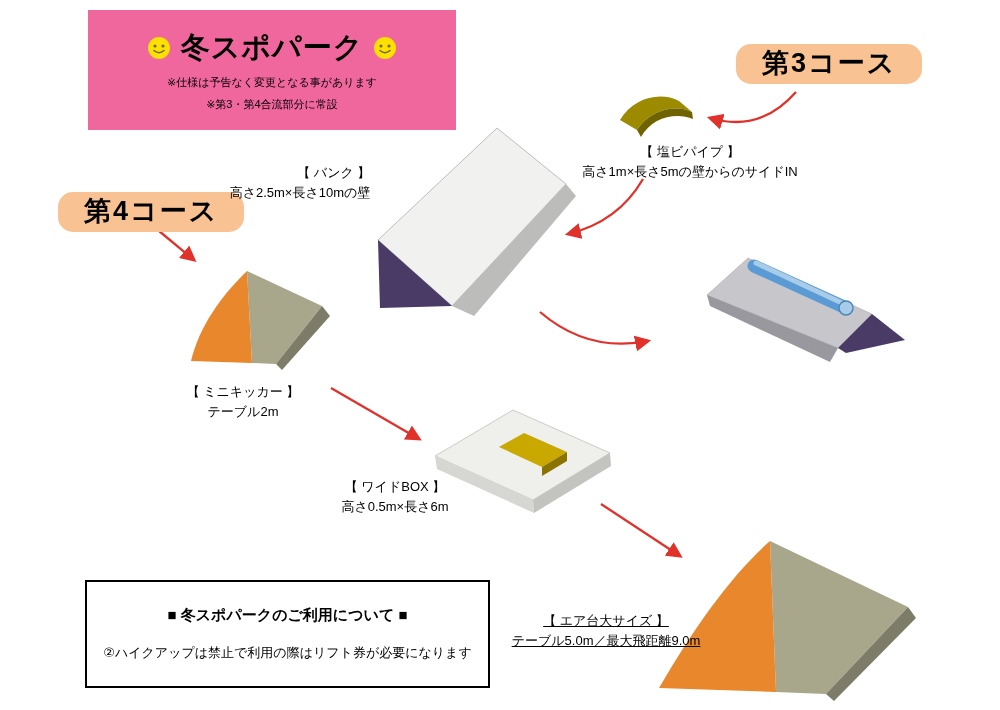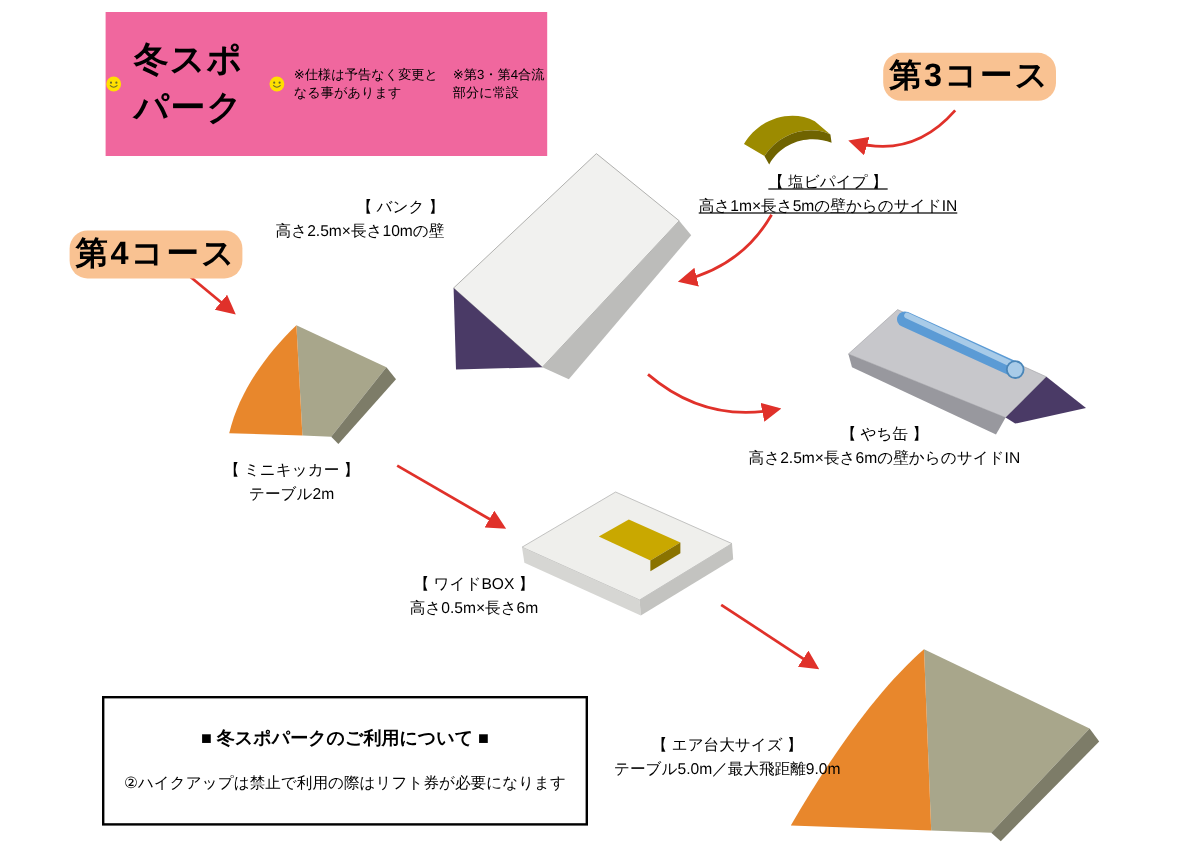"冬スポパーク" .banner { flex-direction: row -> column }
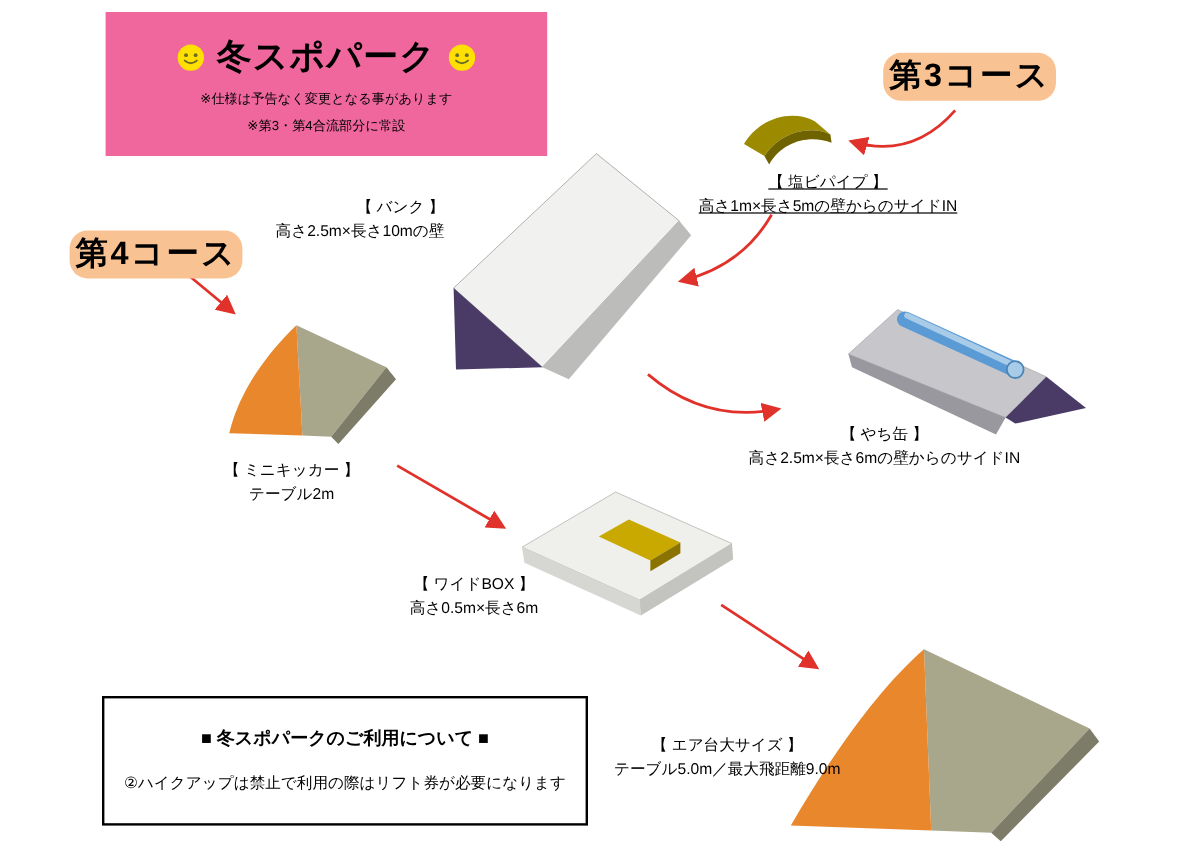"第3コース" .course-label { padding: 5px 5px -> 5px 26px }
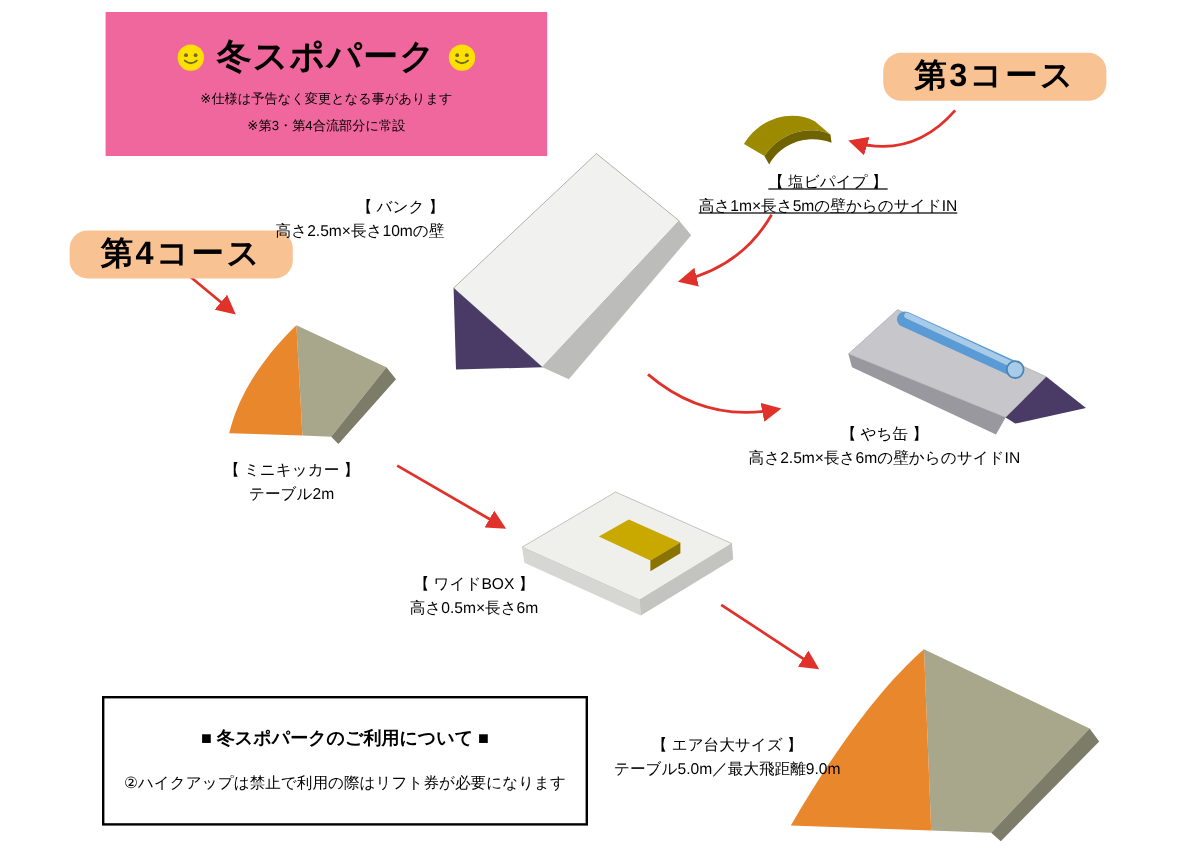"【 塩ビパイプ 】" .lbl-pvc { text-decoration: underline -> none }
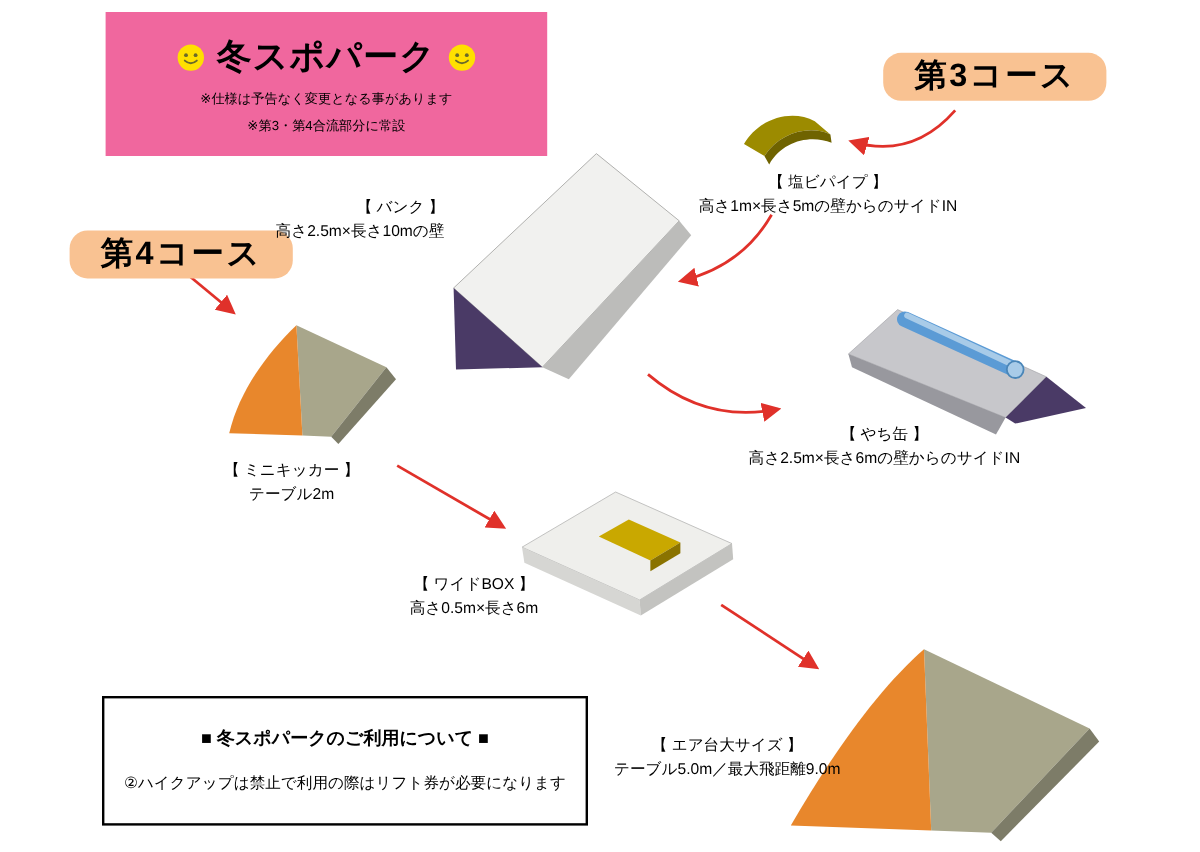"【 やち缶 】" div.feat-label { html: <div> <div>【 やち缶 】</div> <div>高さ2.5m×長さ6mの壁からのサイドIN</div> </div> -> none }
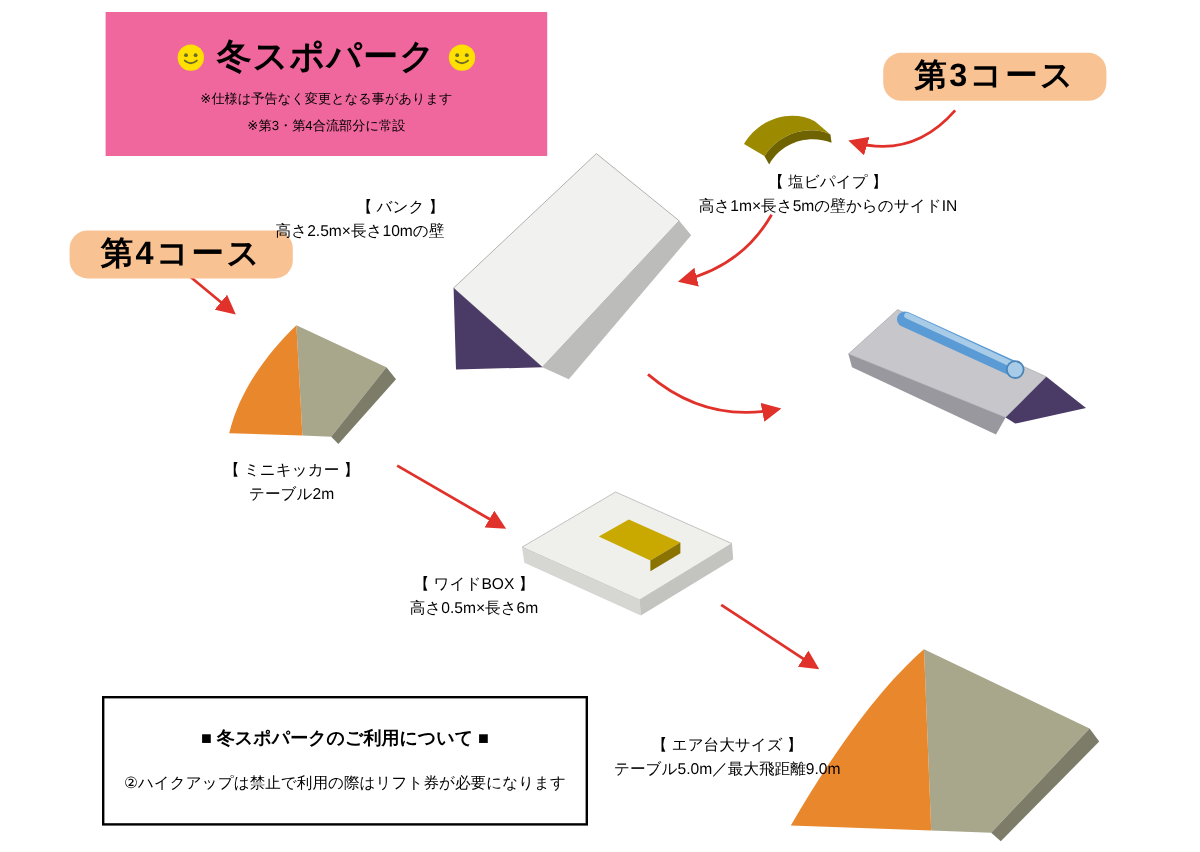"【 エア台大サイズ 】" .lbl-air { text-decoration: none -> underline }
